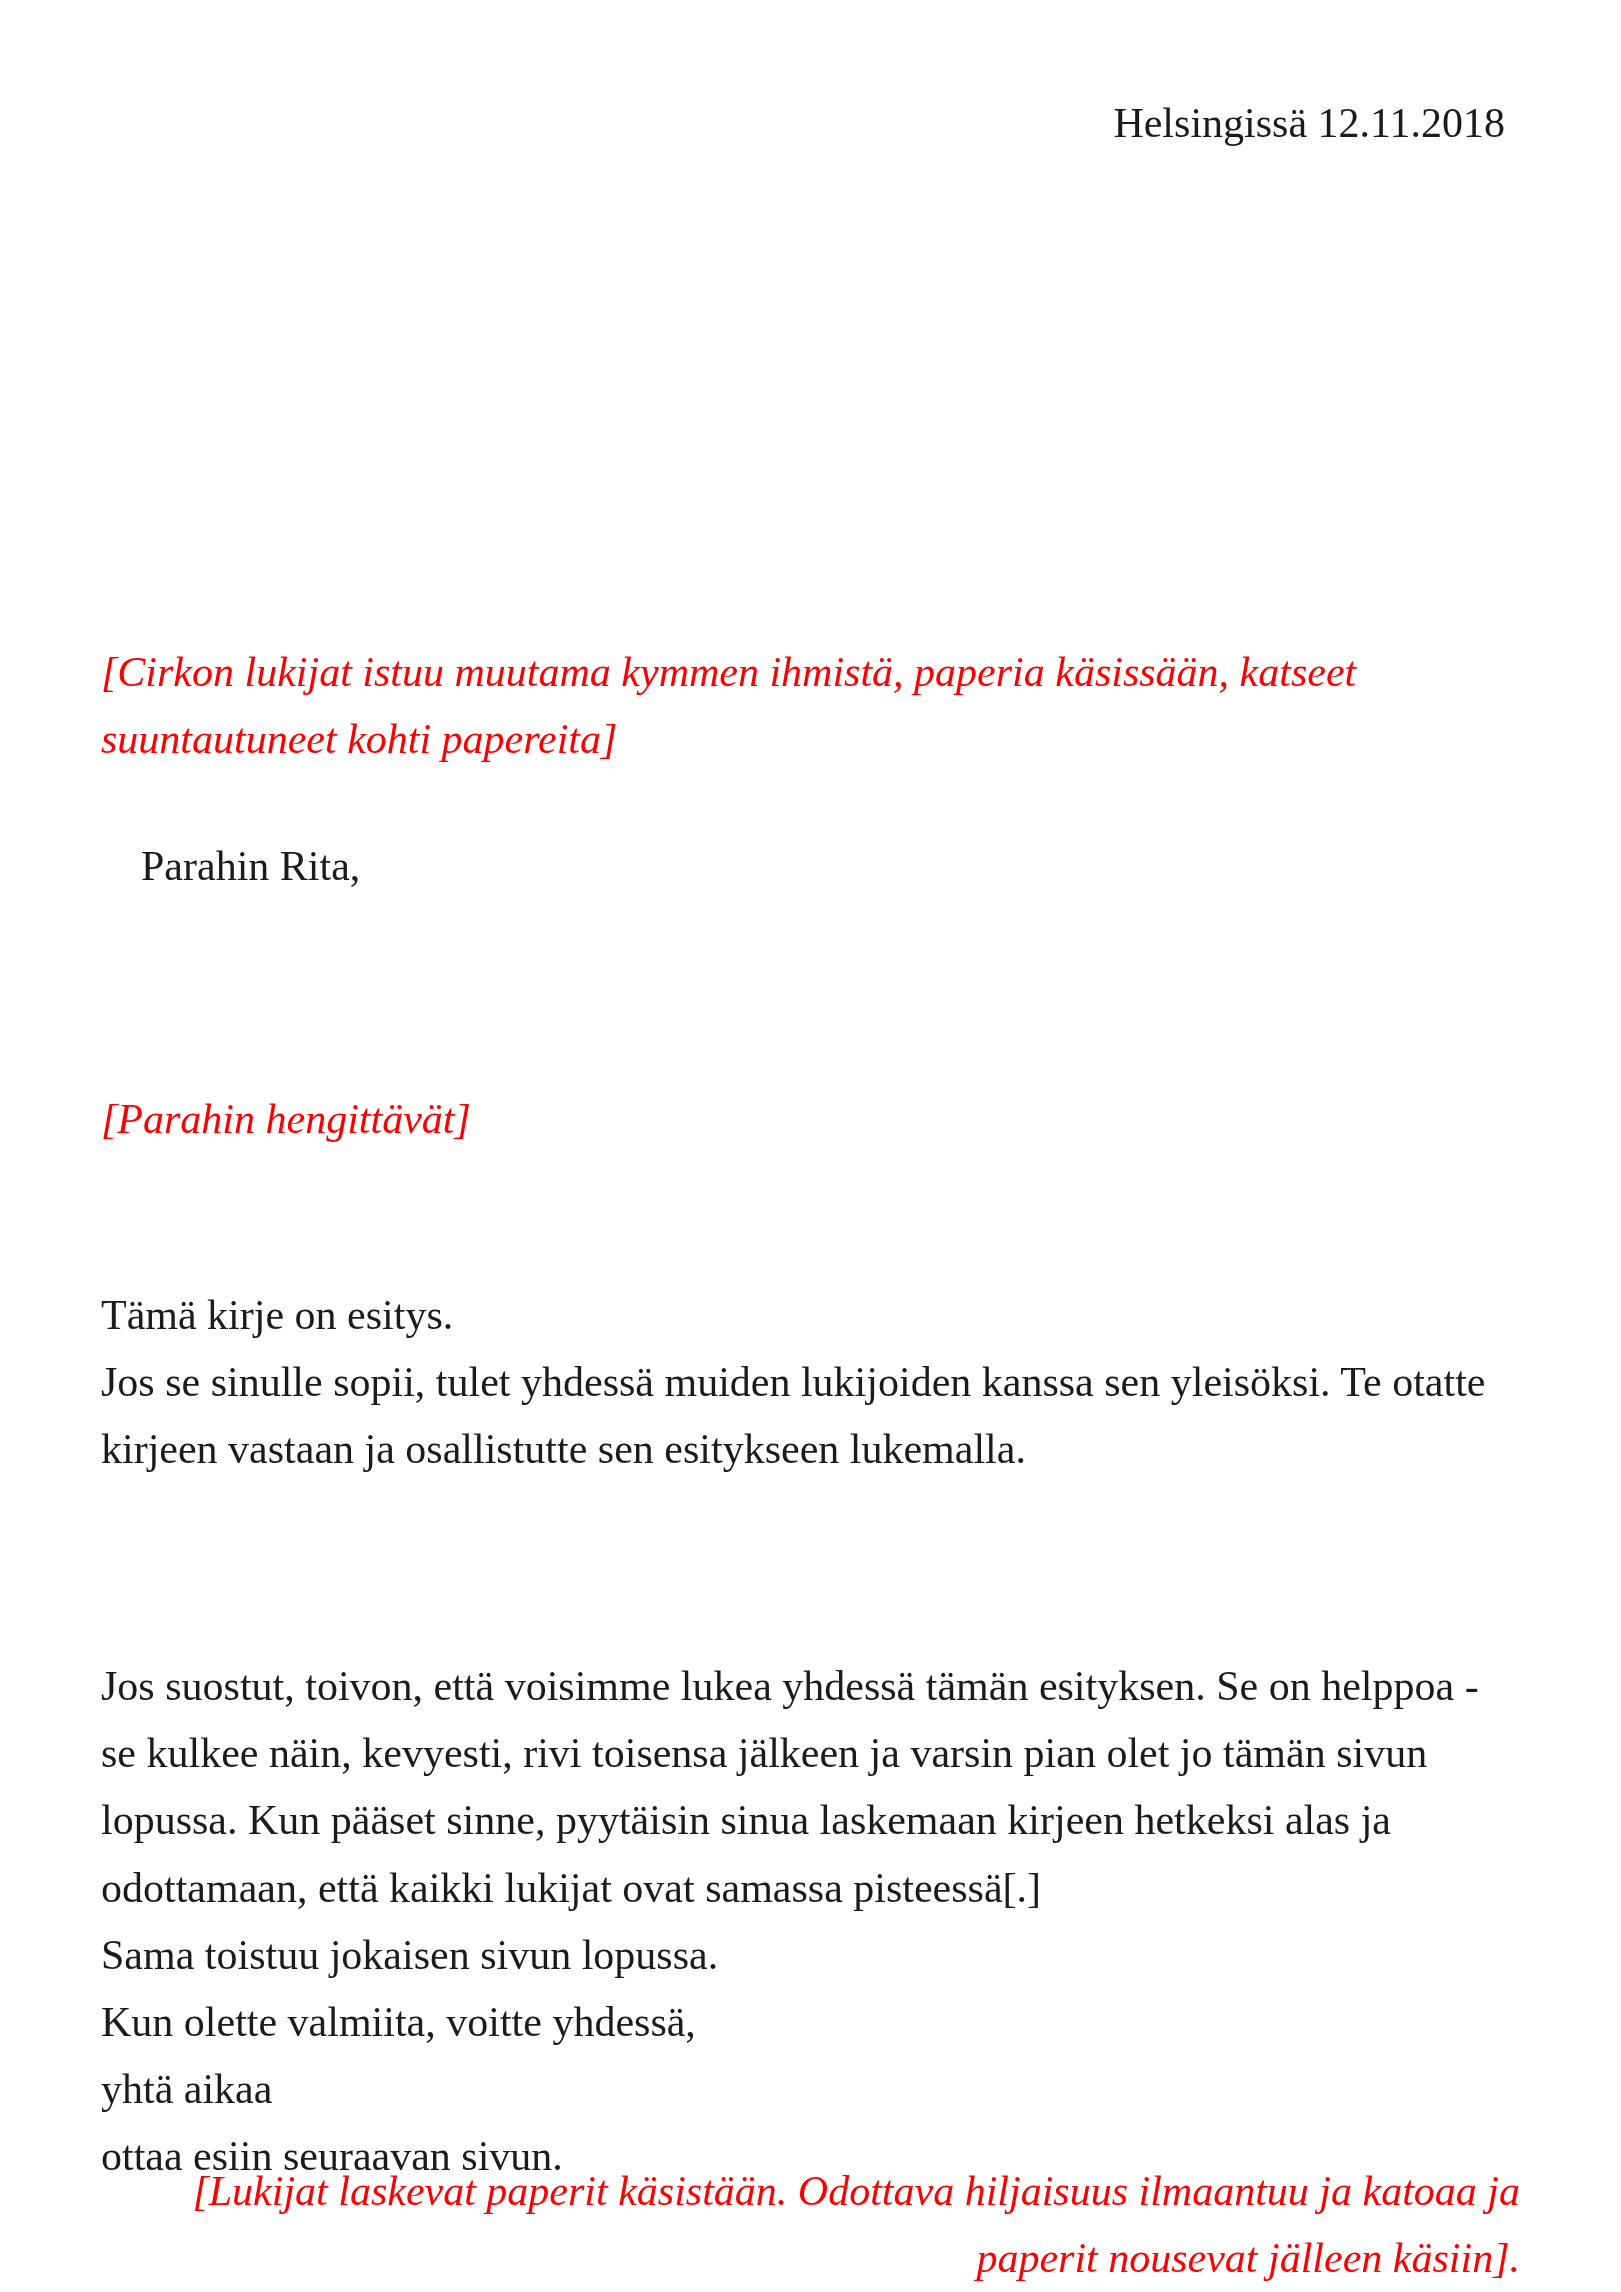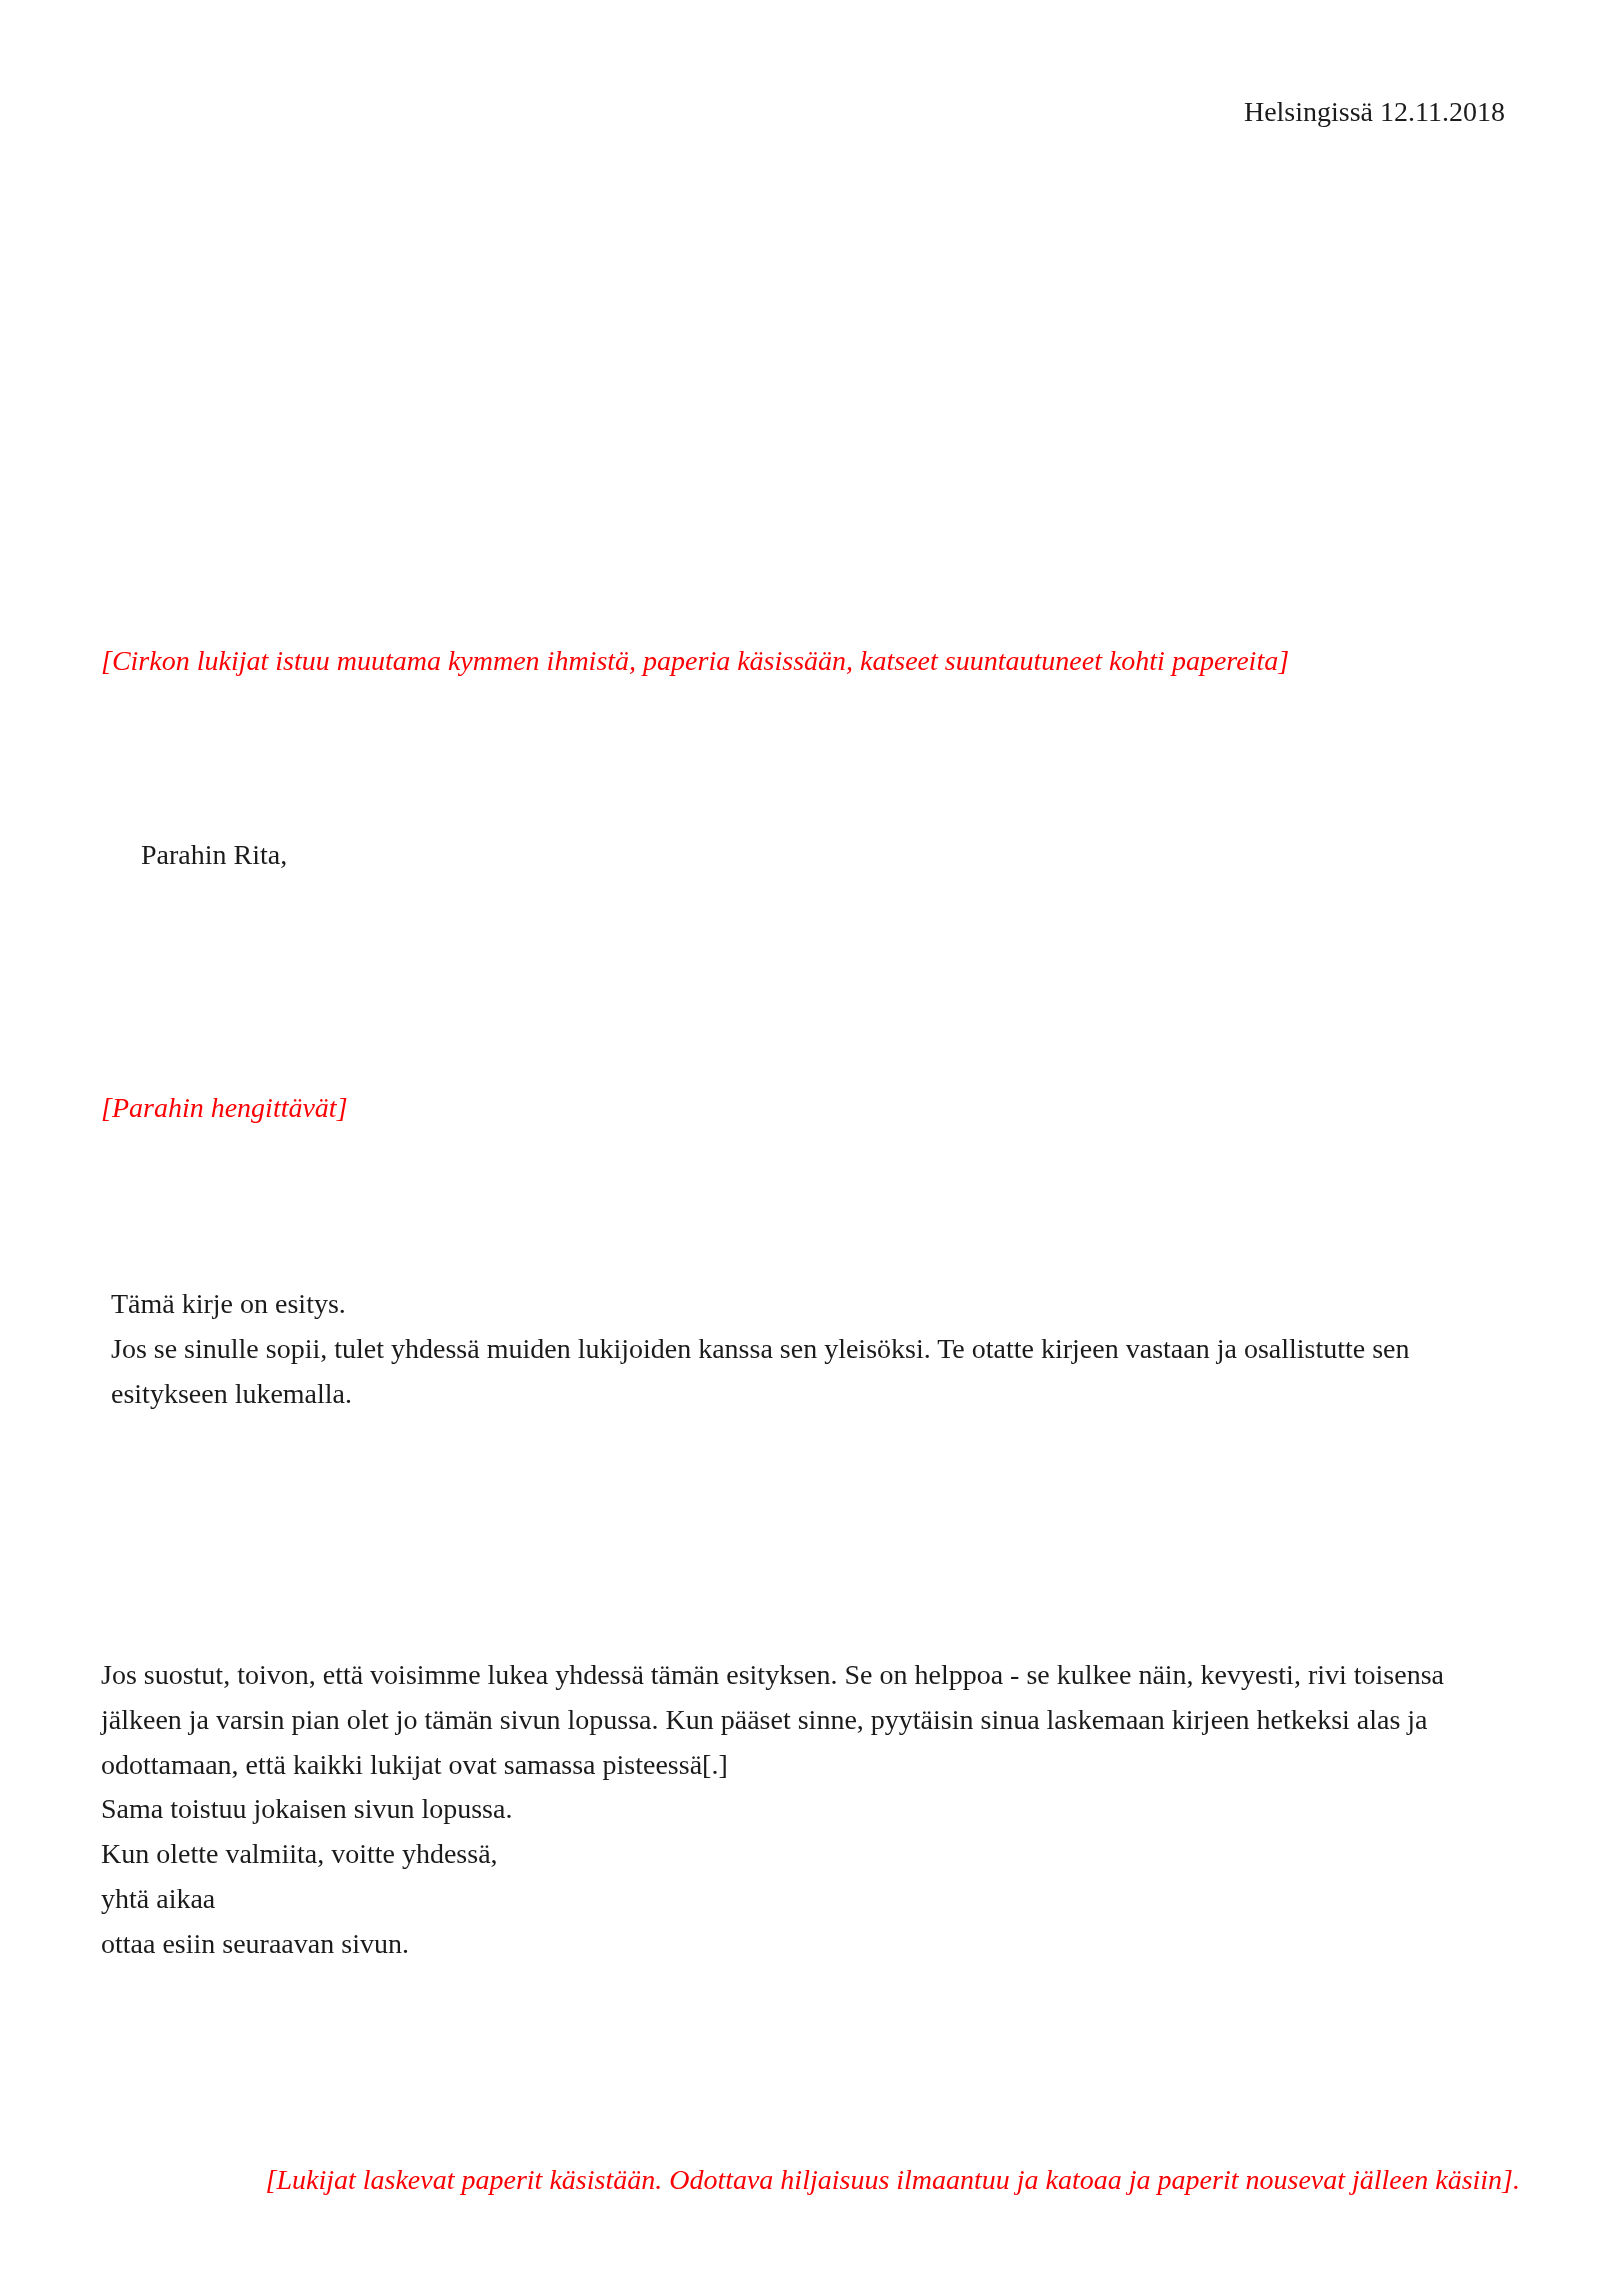"Helsingissä 12.11.2018" .page { font-size: 28px -> 42px }
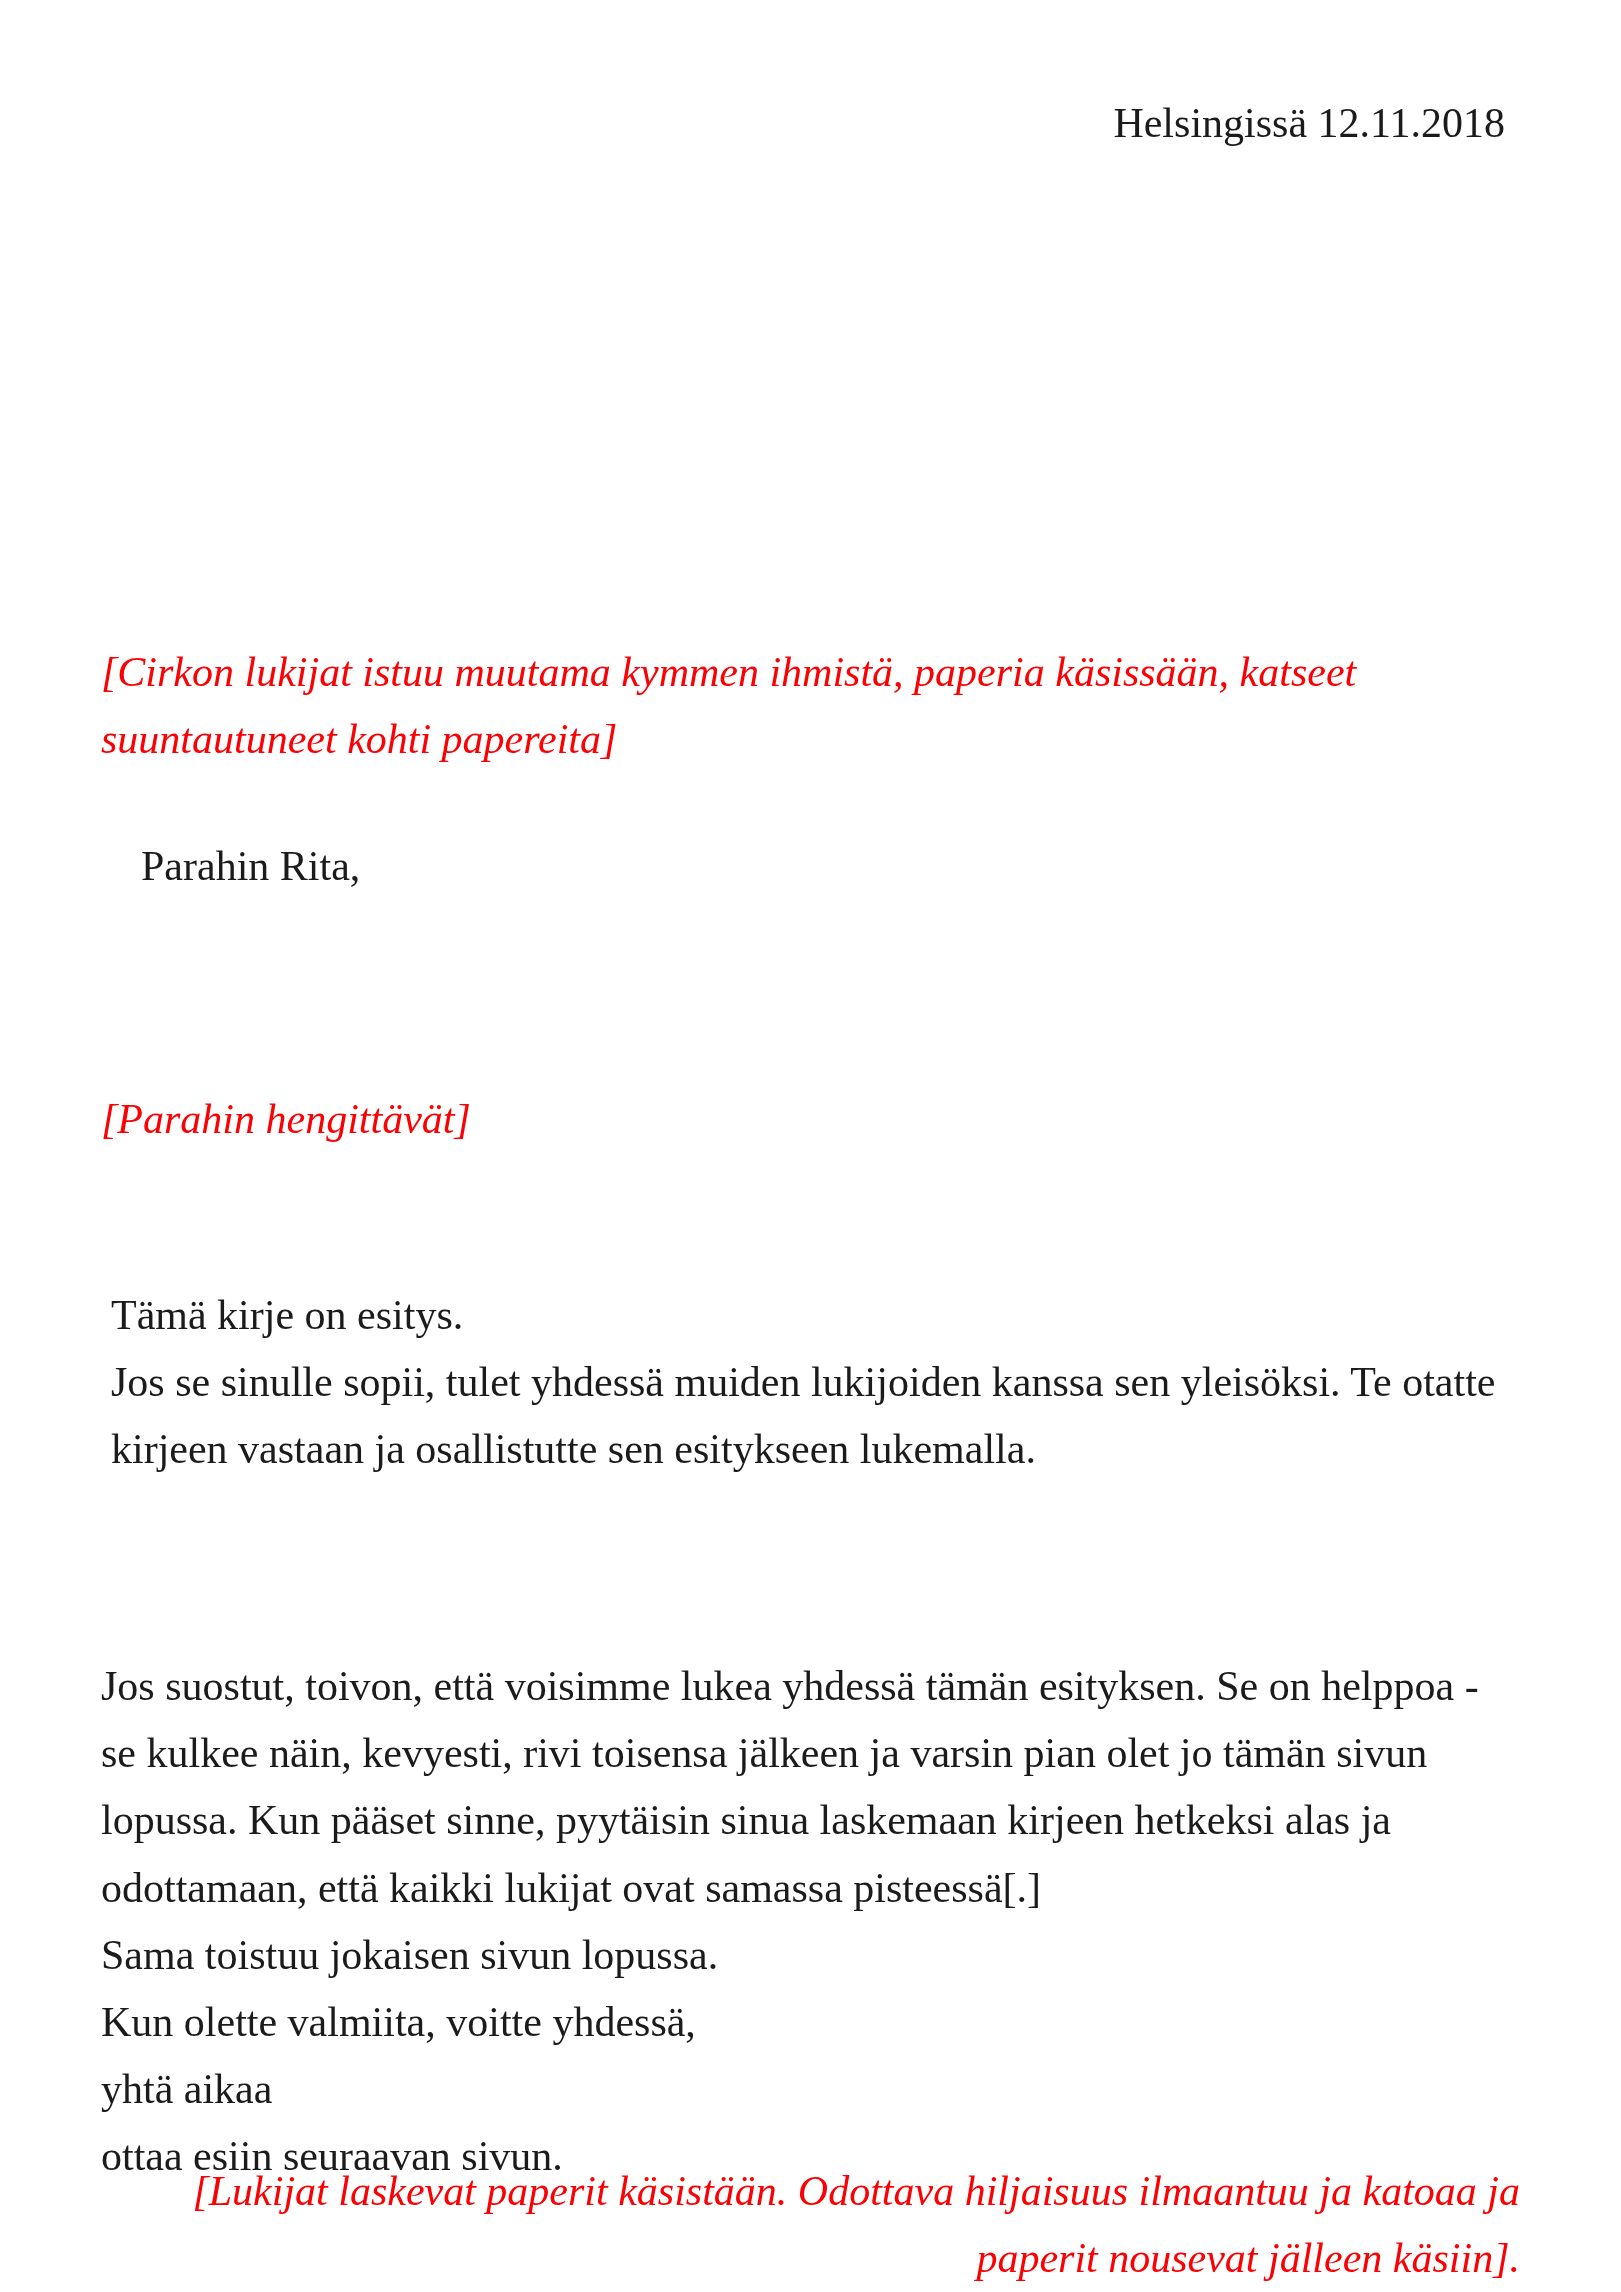"Tämä kirje on esitys." .p2 { margin-left: 10px -> none }
